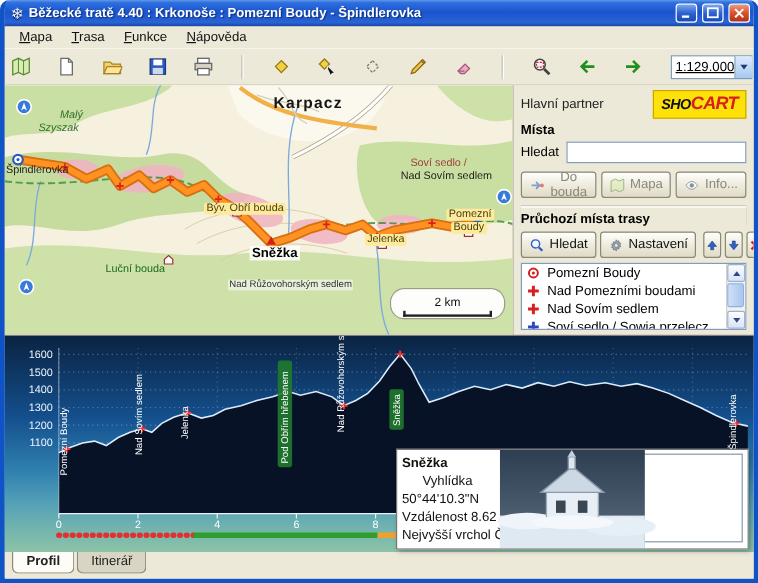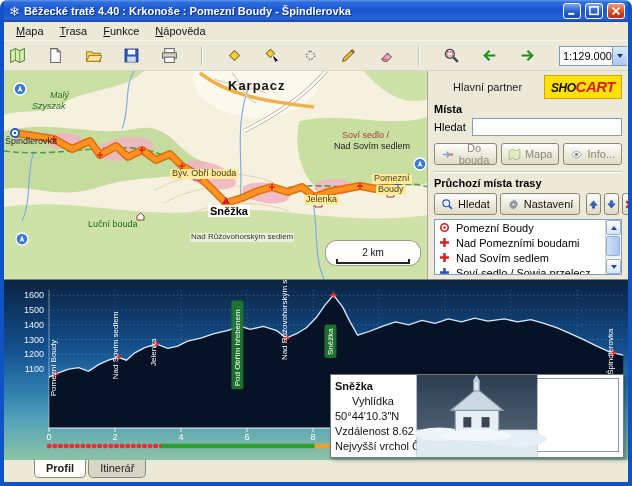"1:129.000" .toolbar { text-decoration: none -> underline }
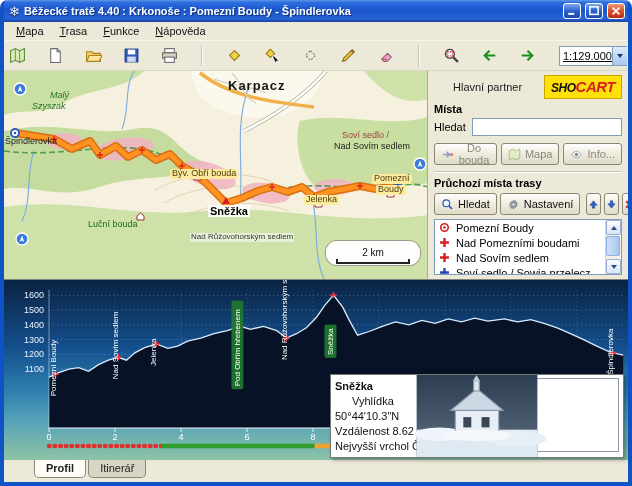"Hlavní partner" .partner-lbl { margin-left: 19px -> none }
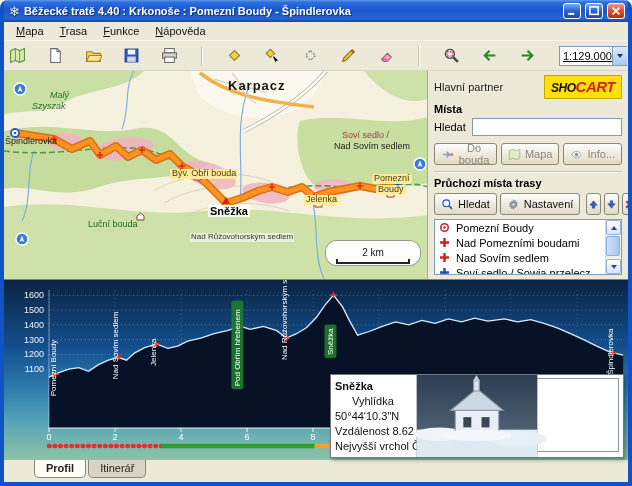"Profil" .tab.active { margin-left: 24px -> none }
